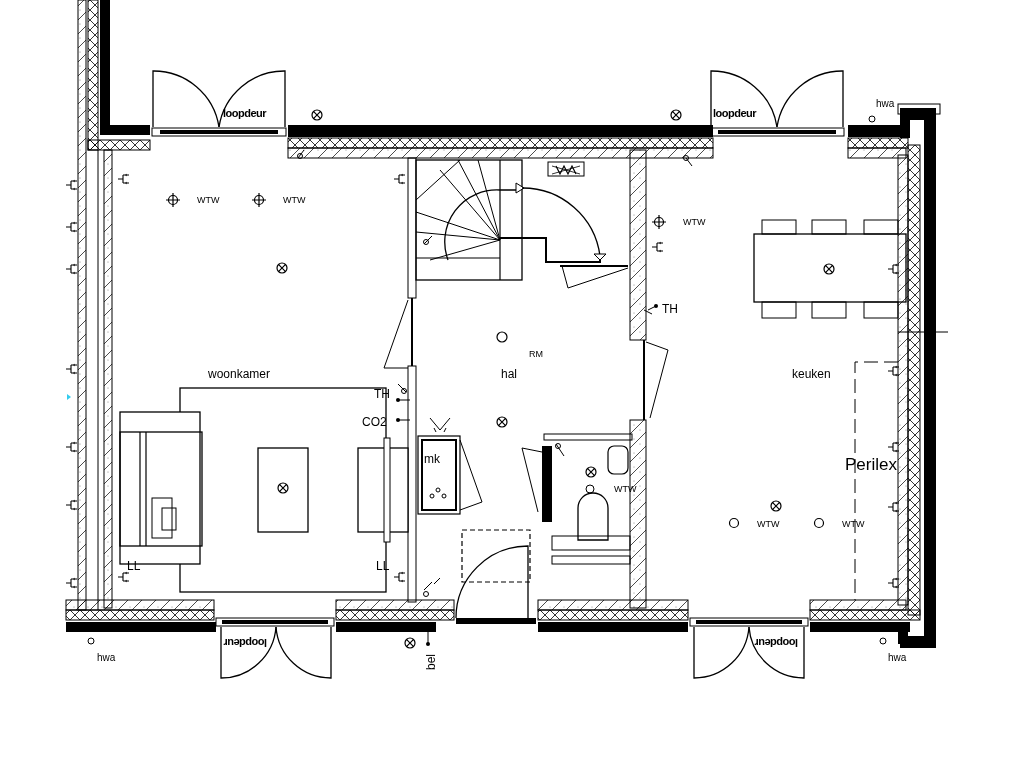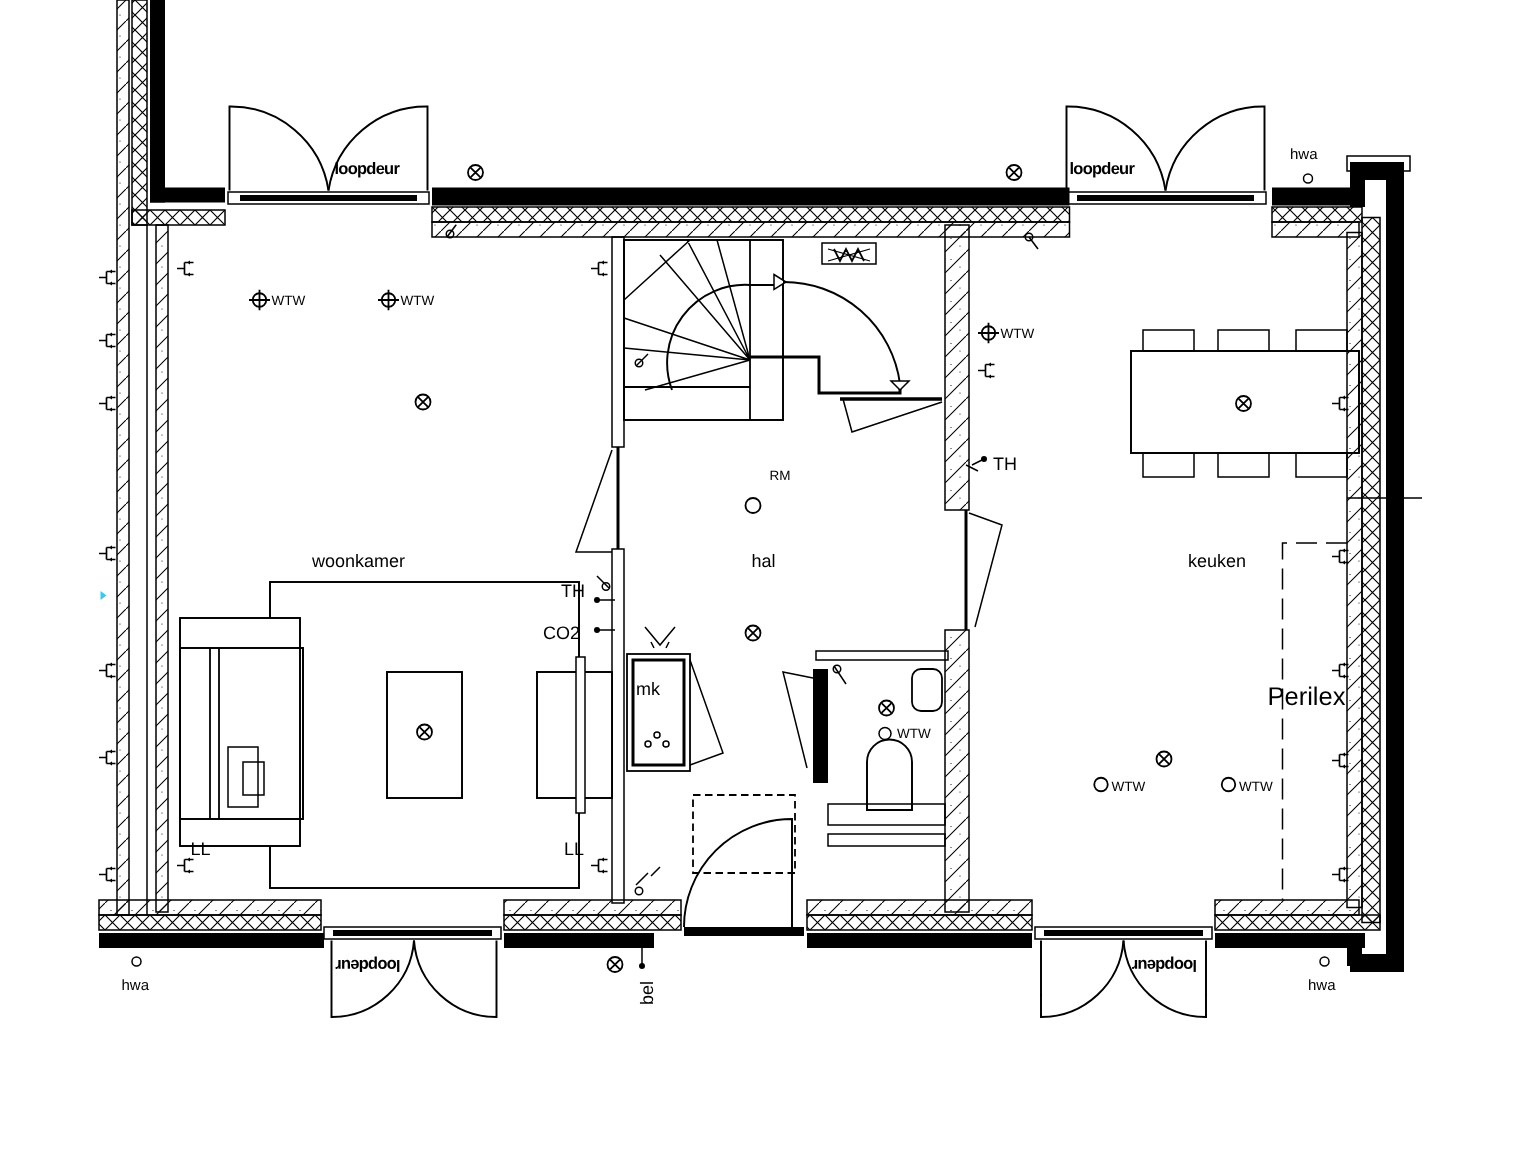"hwa" .small { margin-left: none -> 16px }
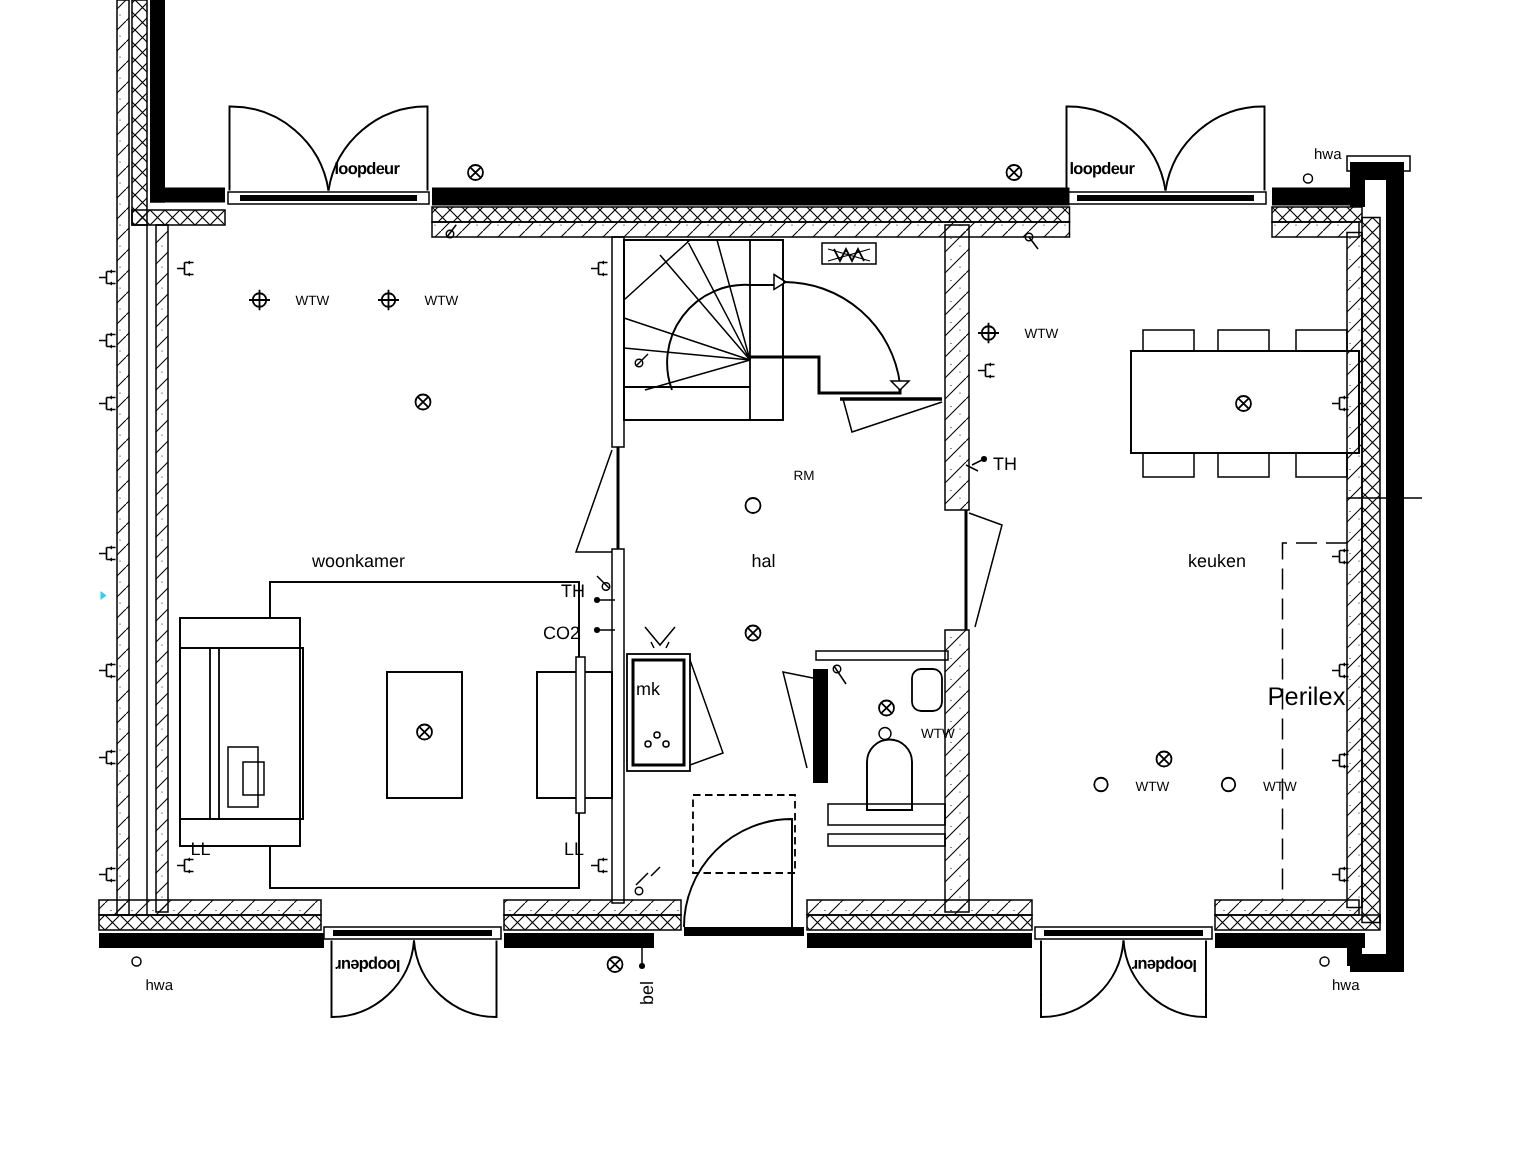"RM" div.lbl { top: 313px -> 350px }
